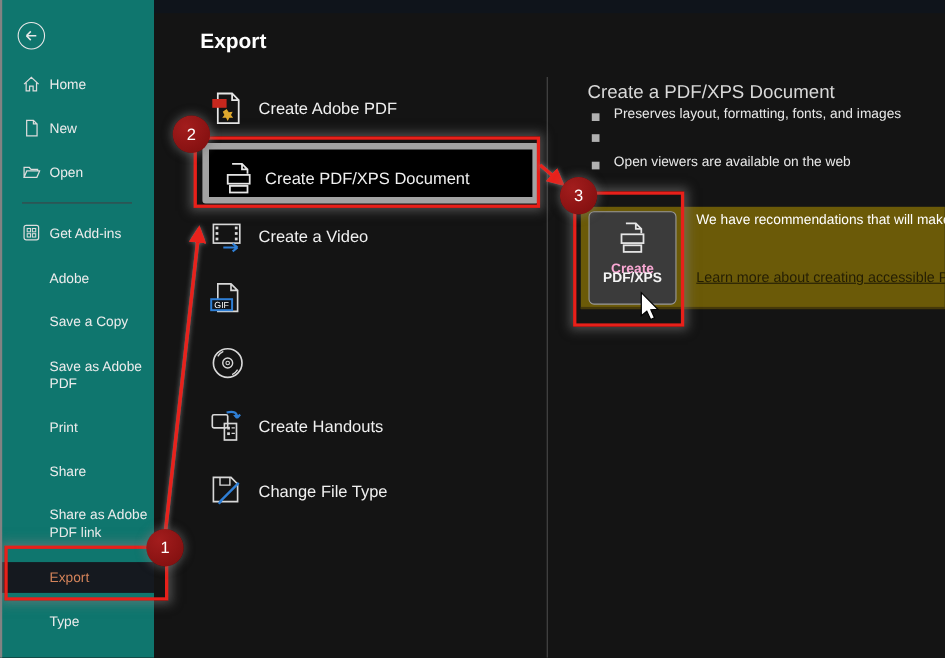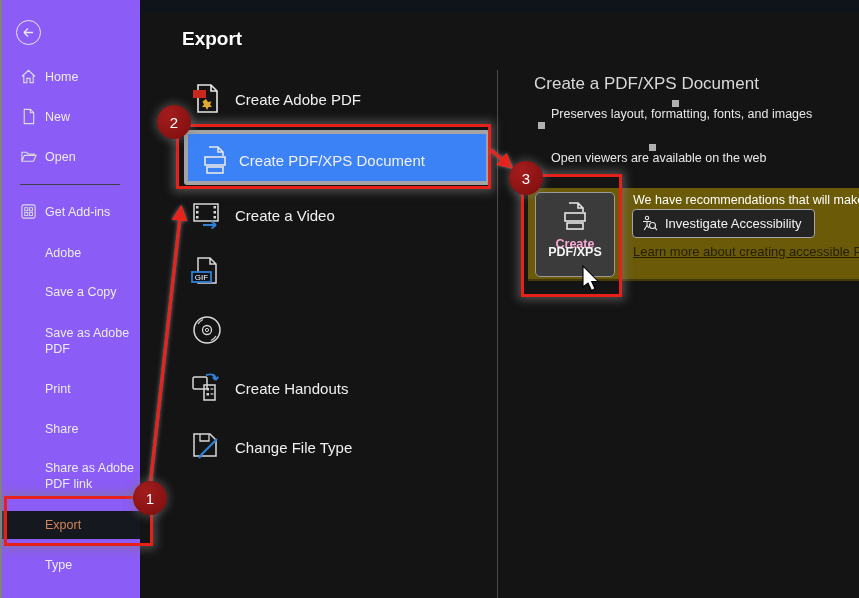"Home" .sidebar { background: #8b5cf6 -> #0f766e }
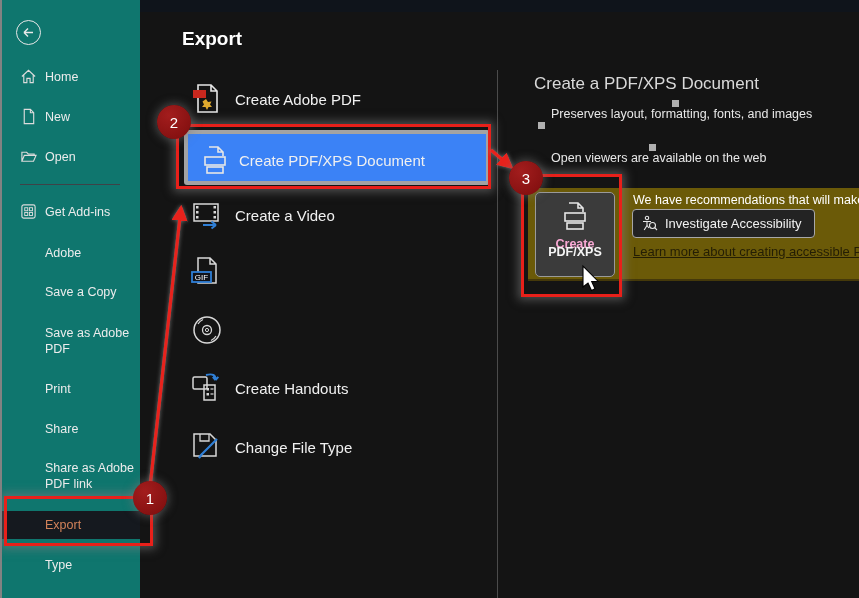"Preserves layout, formatting, fonts, and" .dp-bullet { align-items: center -> flex-end; flex-direction: column -> none }
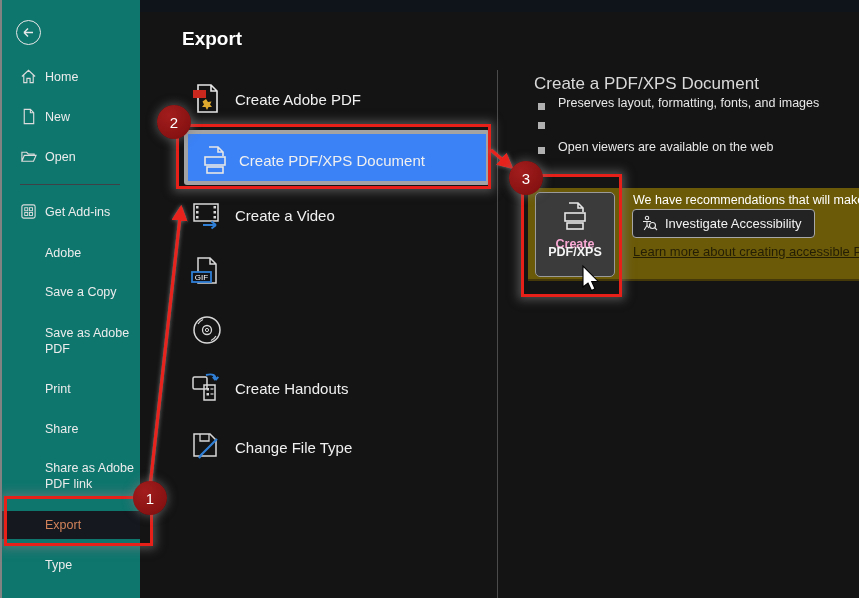"Create PDF/XPS Document" .mid-selected { background: #3b82f6 -> #000000; border: 4px solid #a3a3a3 -> 6px solid #a3a3a3 }
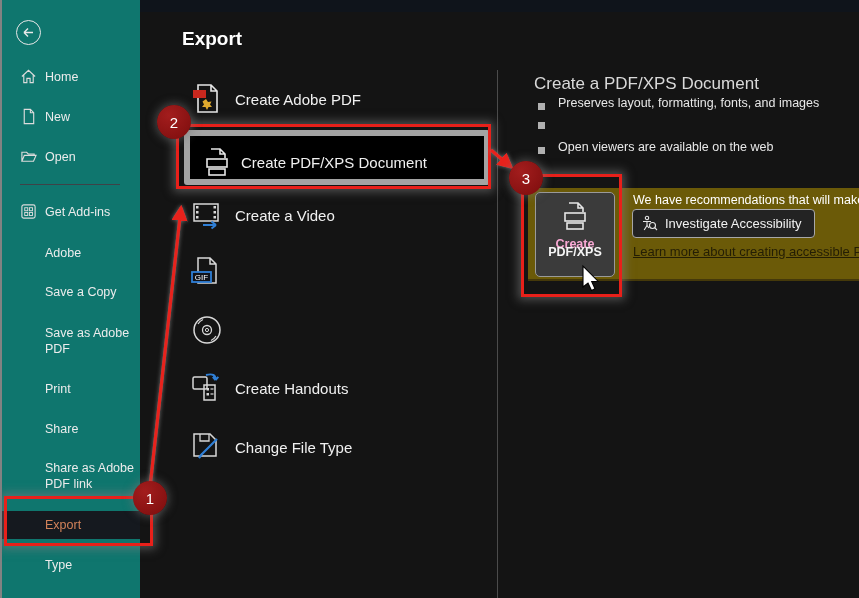"Investigate Accessibility" div.invest-btn { html: <div> <svg> <circle></circle> <path></path> <circle></circle> <path></path> </svg> <span>Investigate Accessibility</span> </div> -> none }
